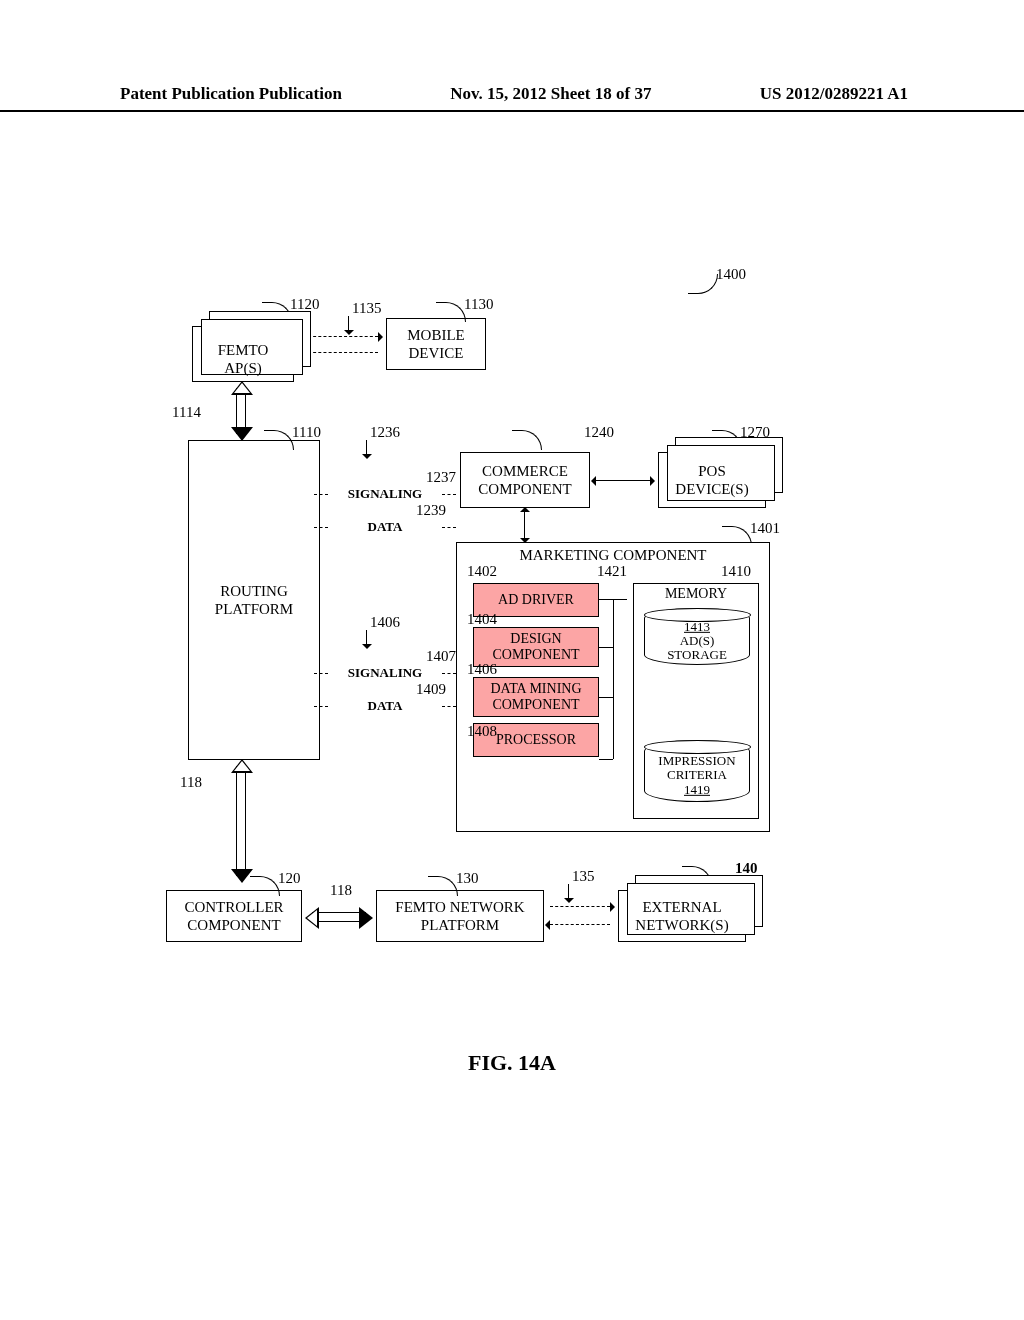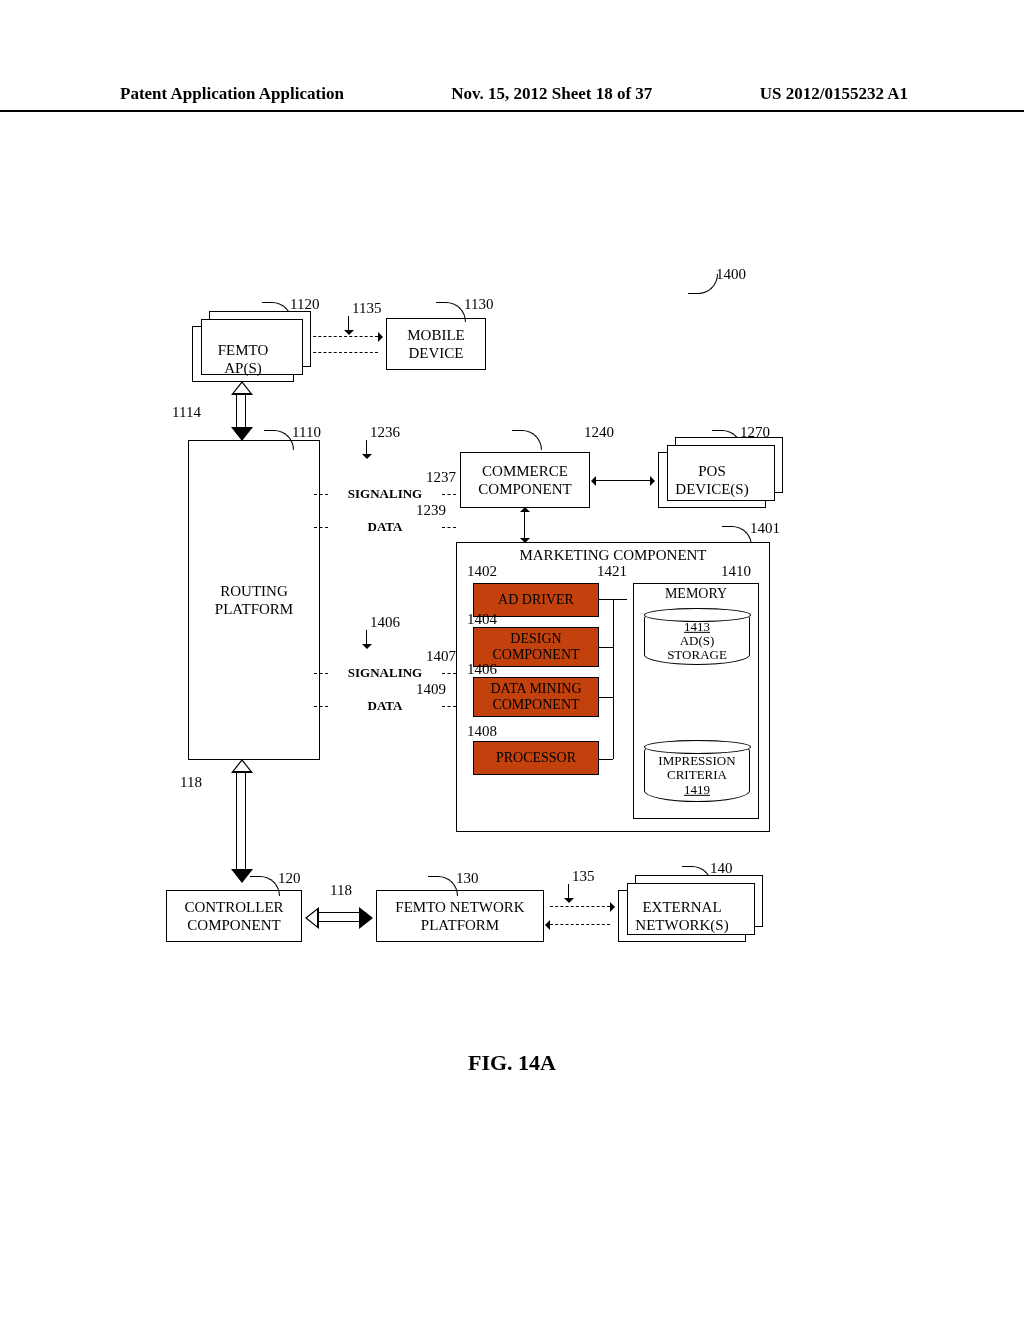"Patent Application Application" span { text: Application Application -> Publication Publication }
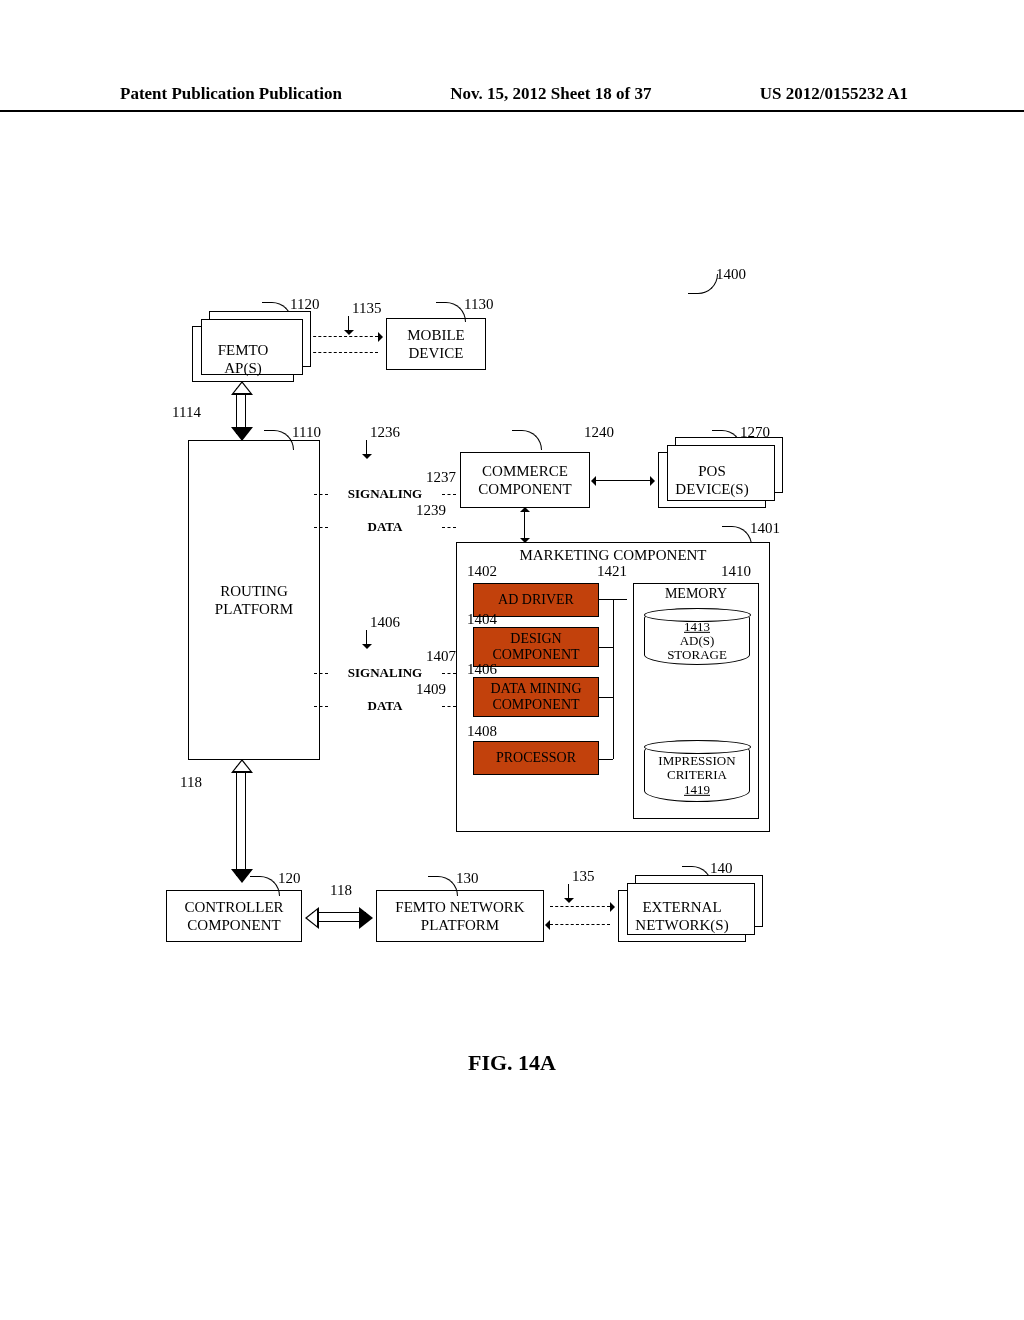"US 2012/0155232 A1" span { text: 2012/0155232 -> 2012/0289221 }
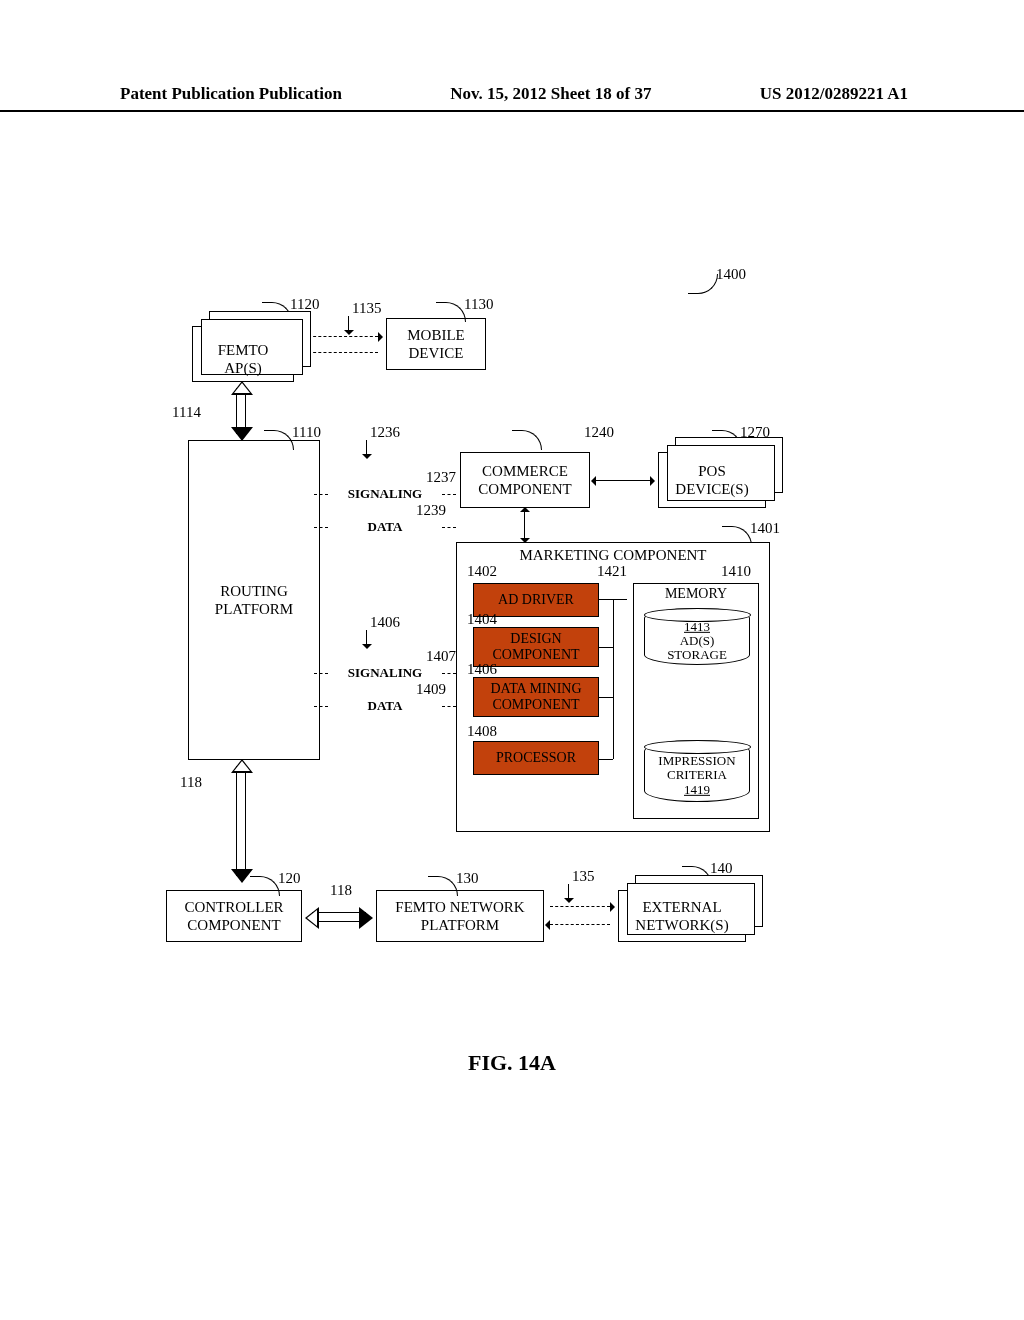"AD DRIVER" .subbox { background: #c2410c -> #fca5a5 }
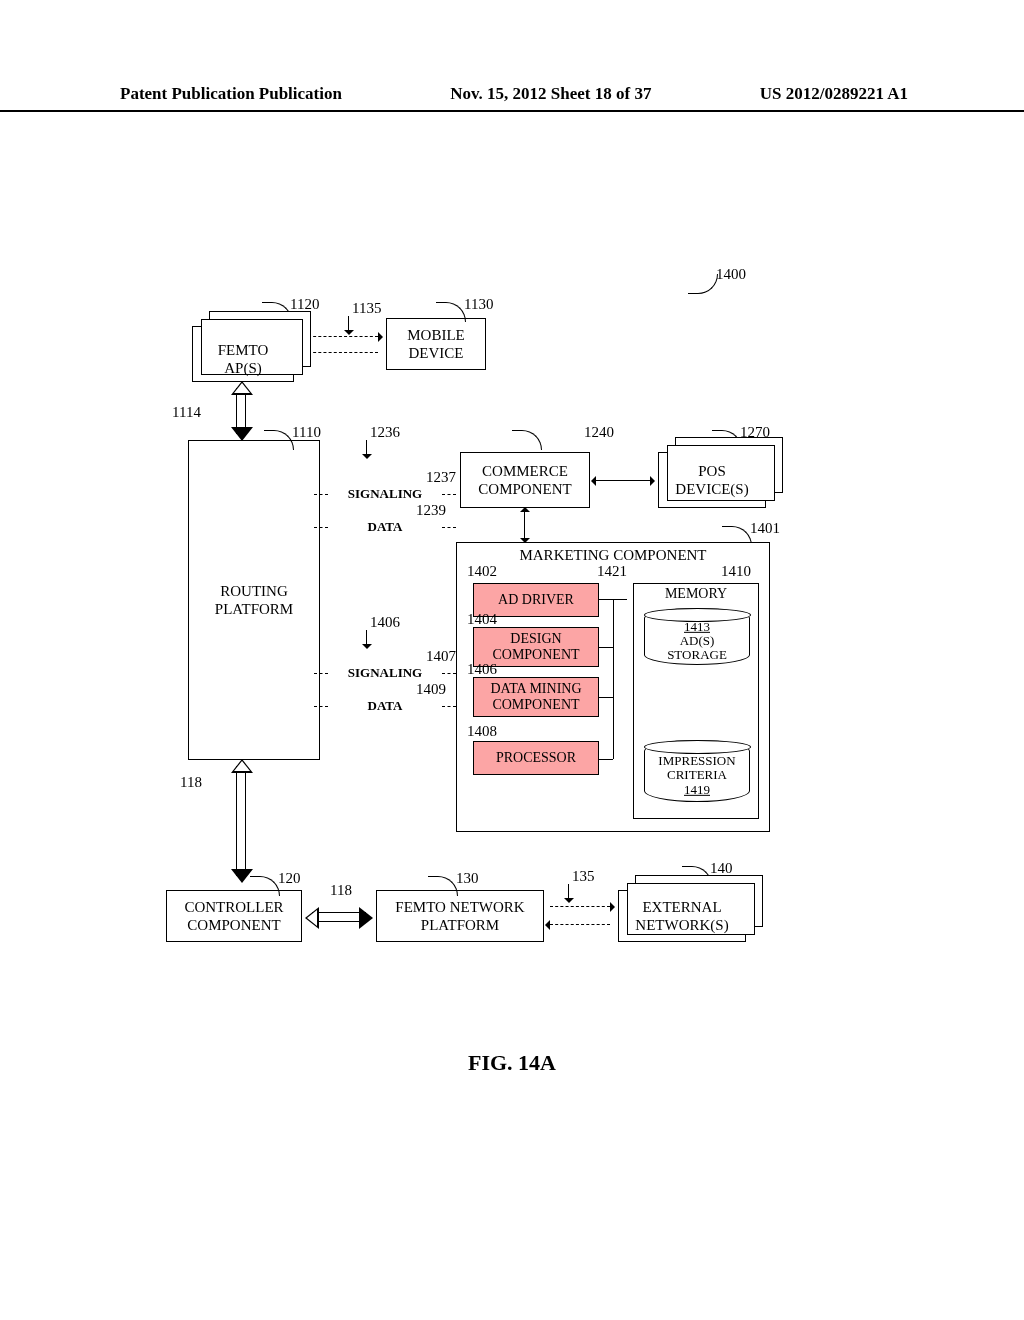"PROCESSOR" div.subbox { top: 198px -> 180px }
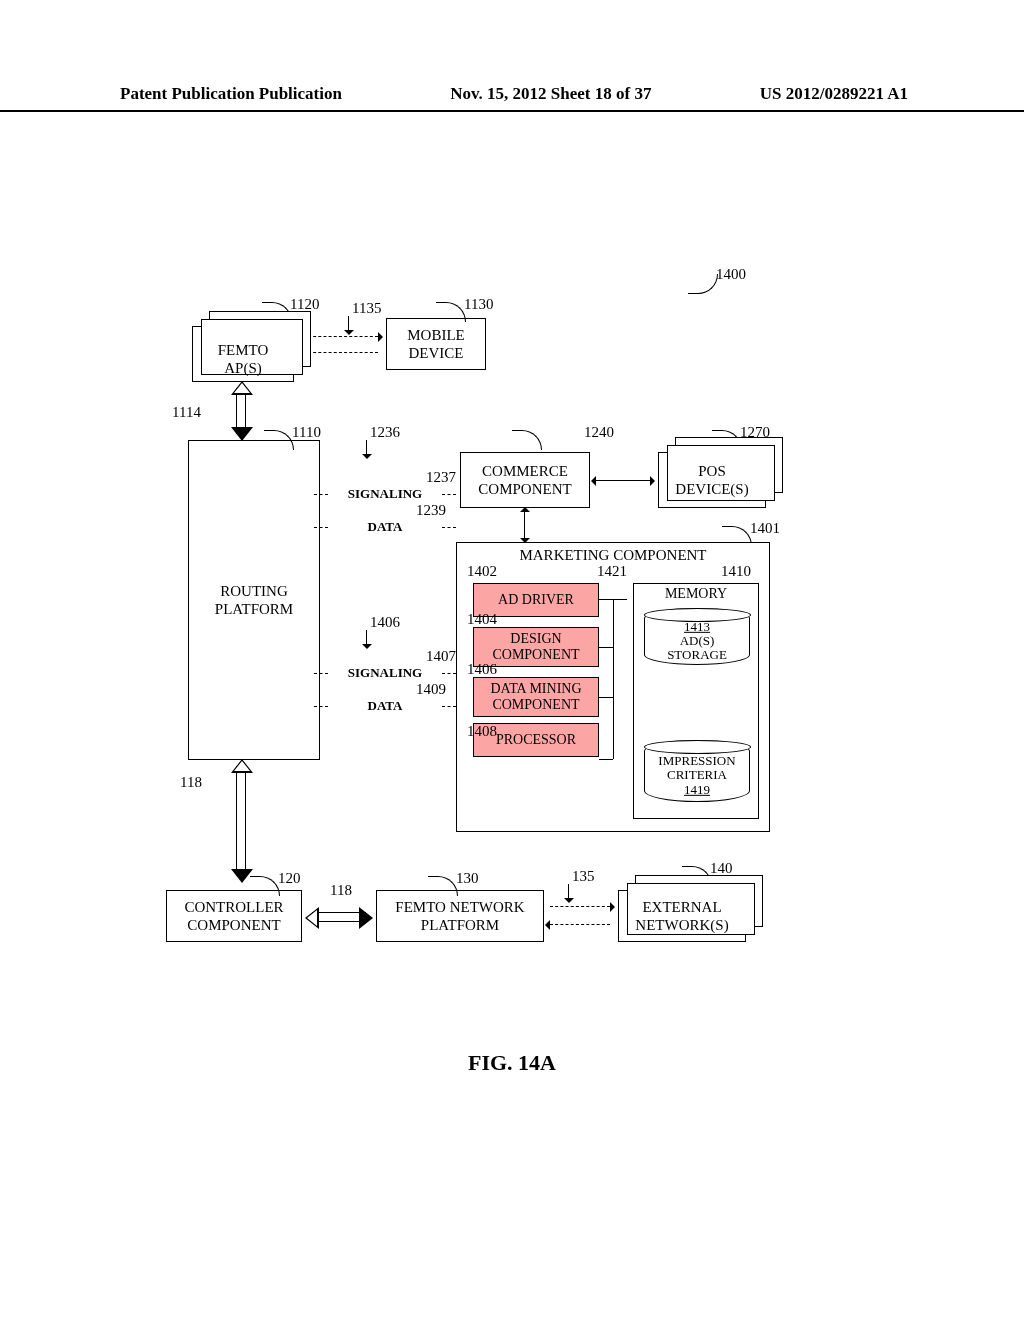"140" div.ref { font-weight: none -> bold; left: 710px -> 735px }
